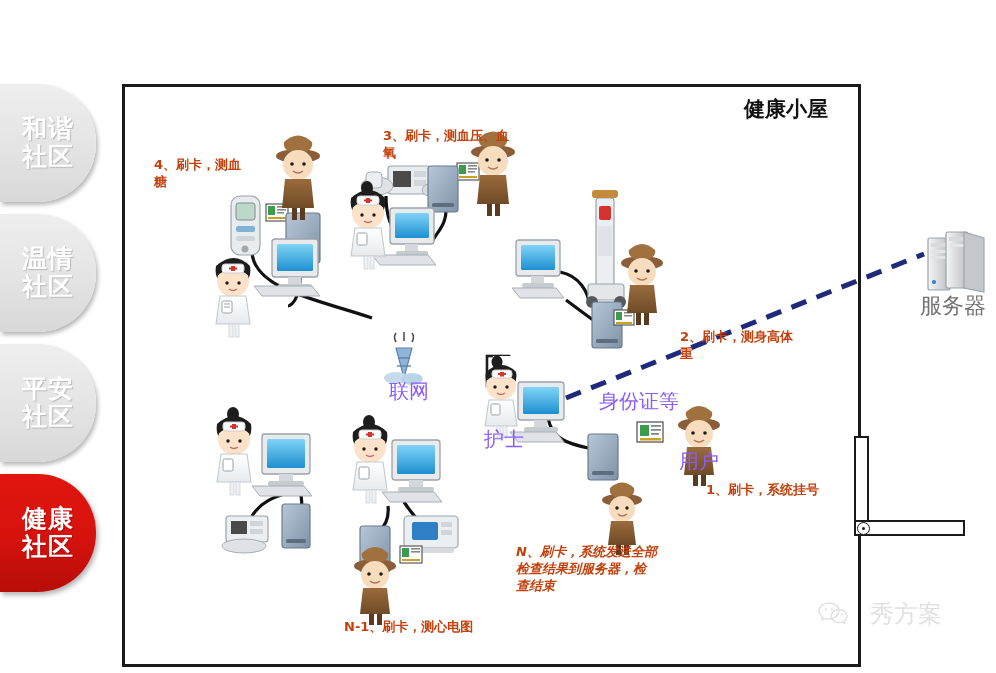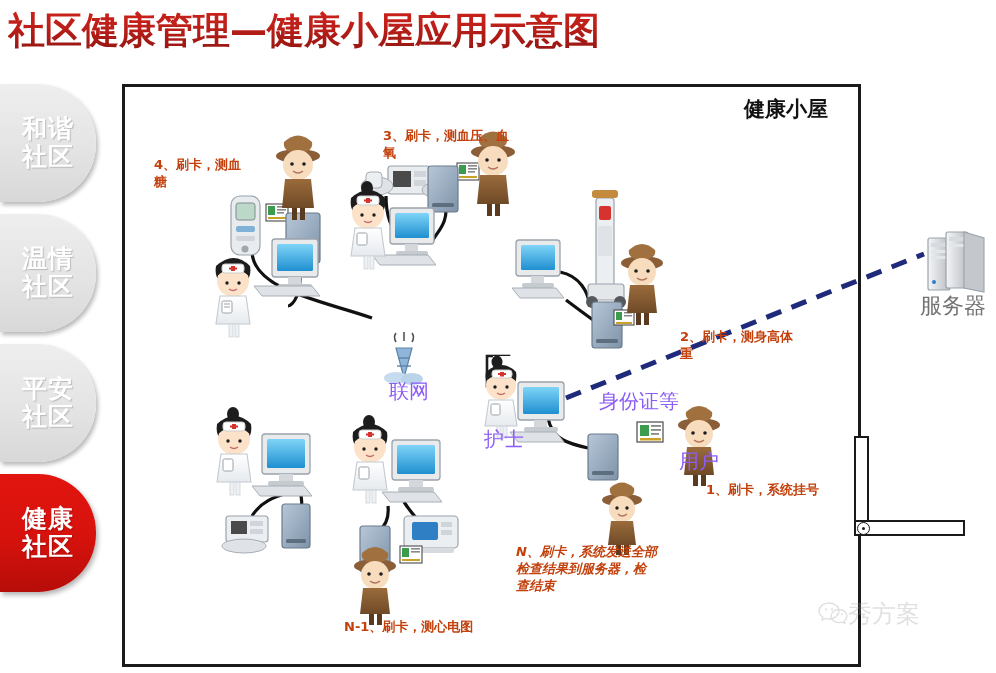"社区健康管理—健康小屋应用示意图" div { html: <div>社区健康管理—健康小屋应用示意图</div> -> none }
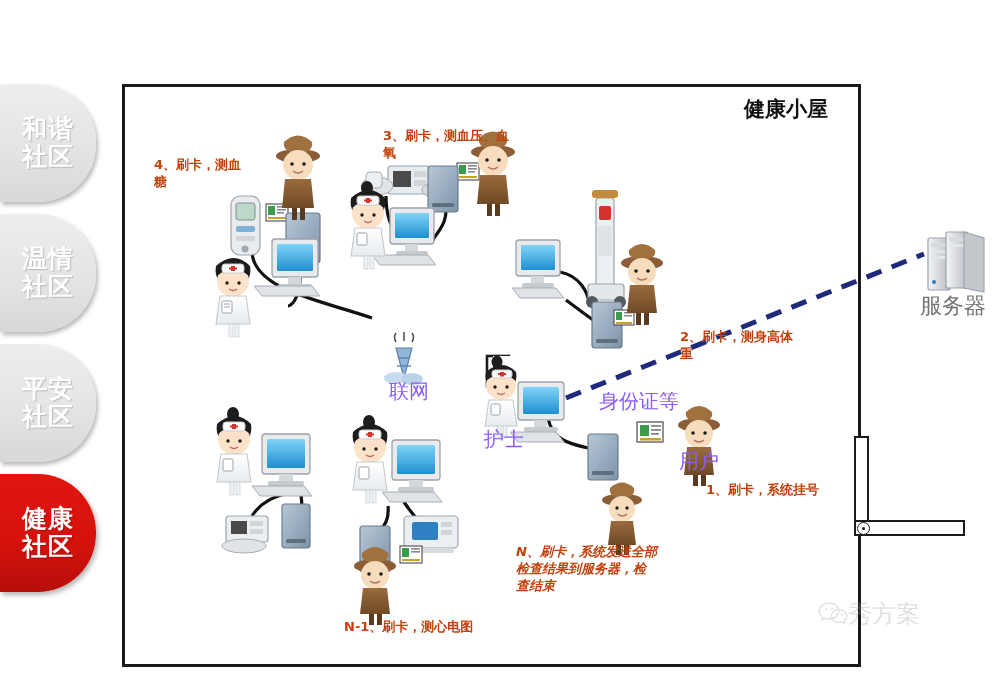"秀方案" .watermark { gap: 0 -> 22px }
